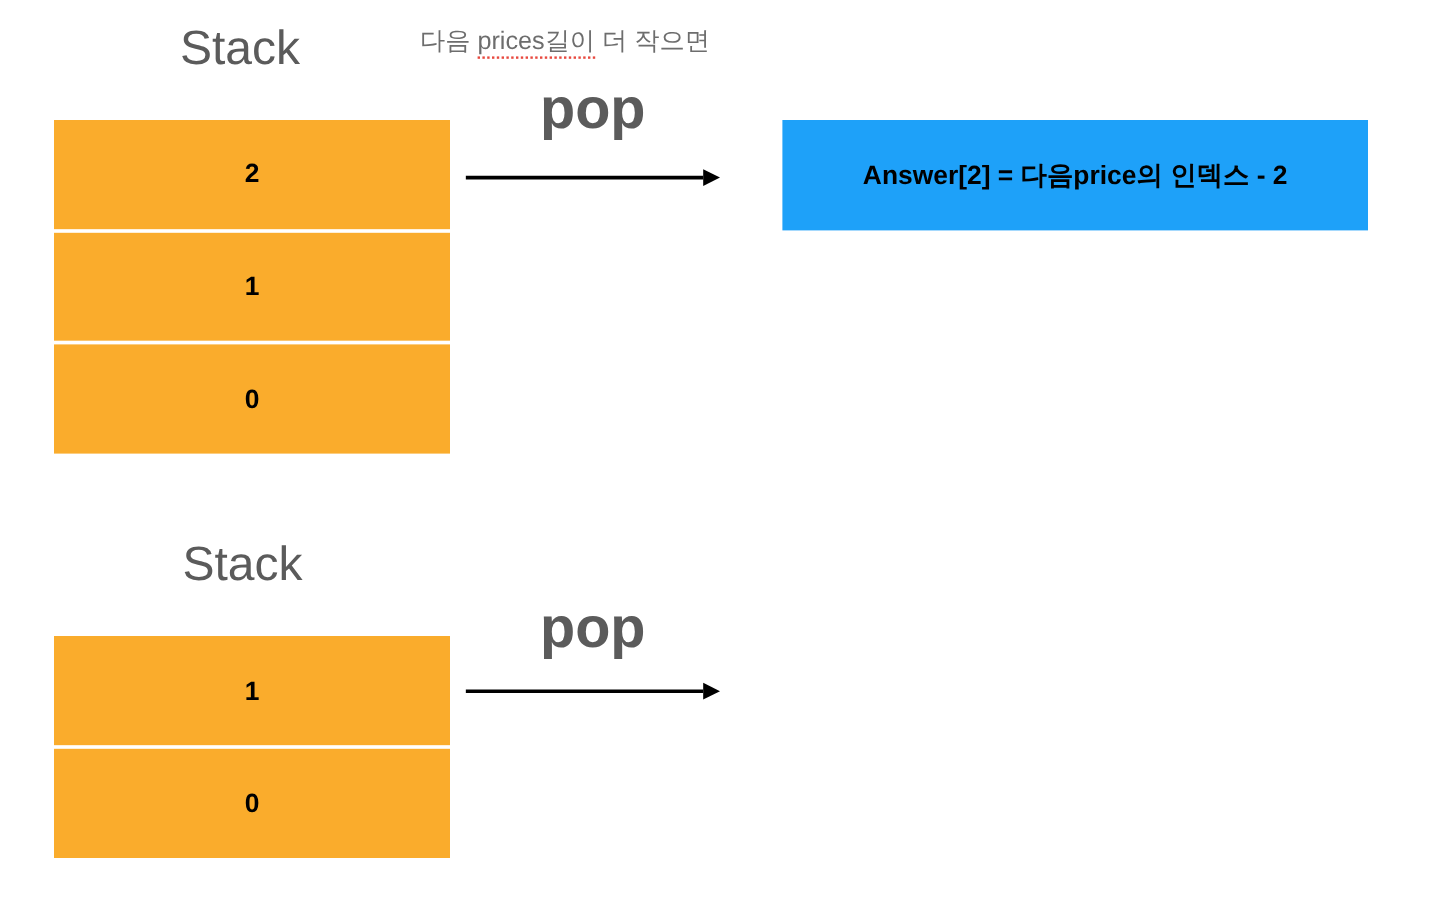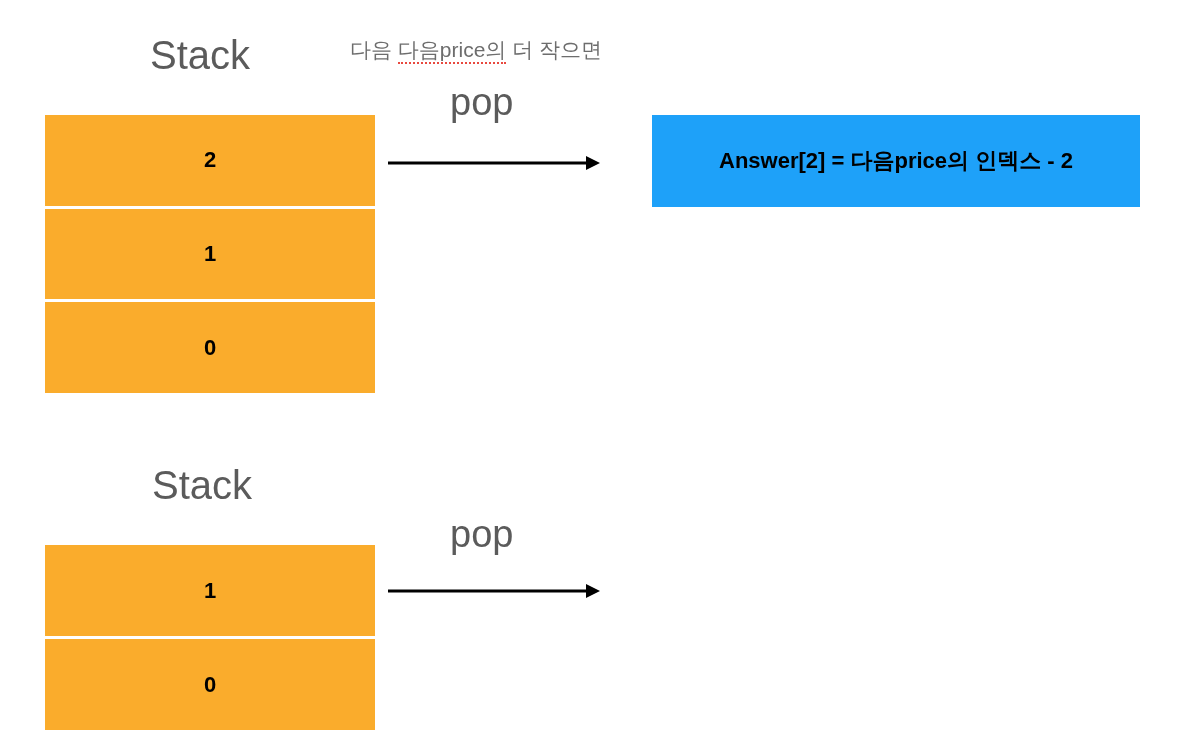"Stack" .canvas { top: 15px -> 0 }
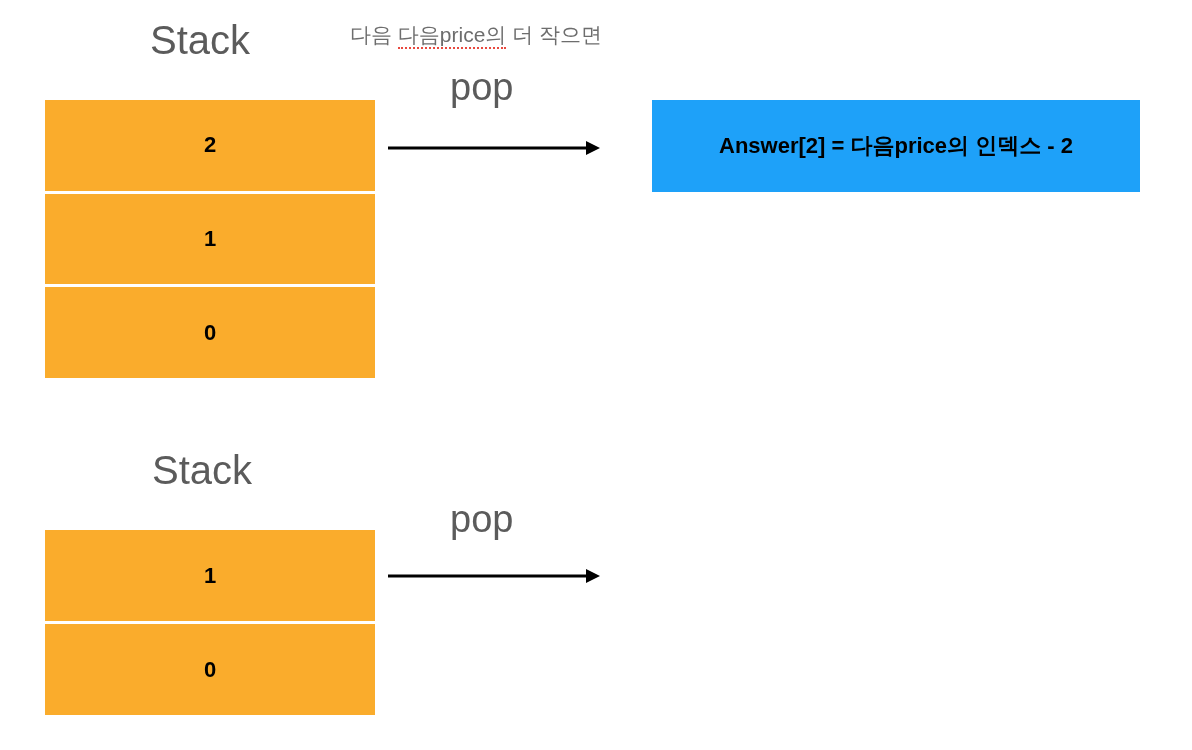"다음price의" span.spell-underline { text: 다음price의 -> prices길이 }
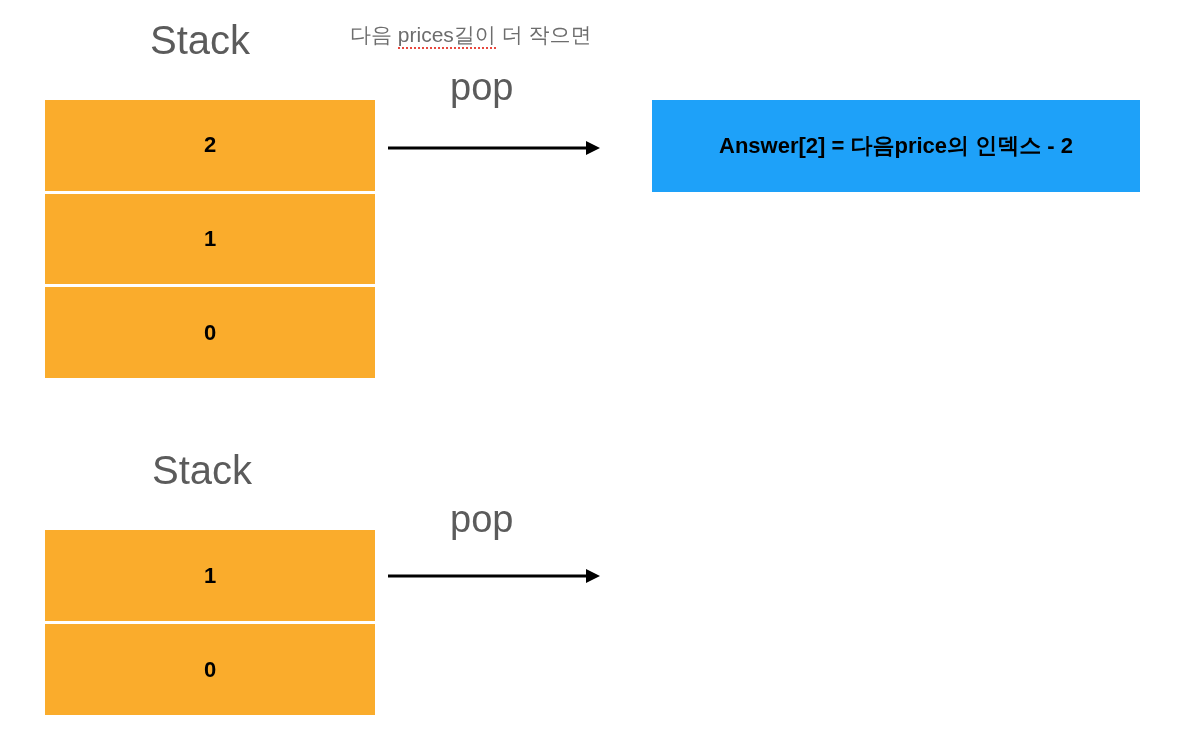"pop" .pop-label { font-size: 38px -> 48px; font-weight: 400 -> 700 }
